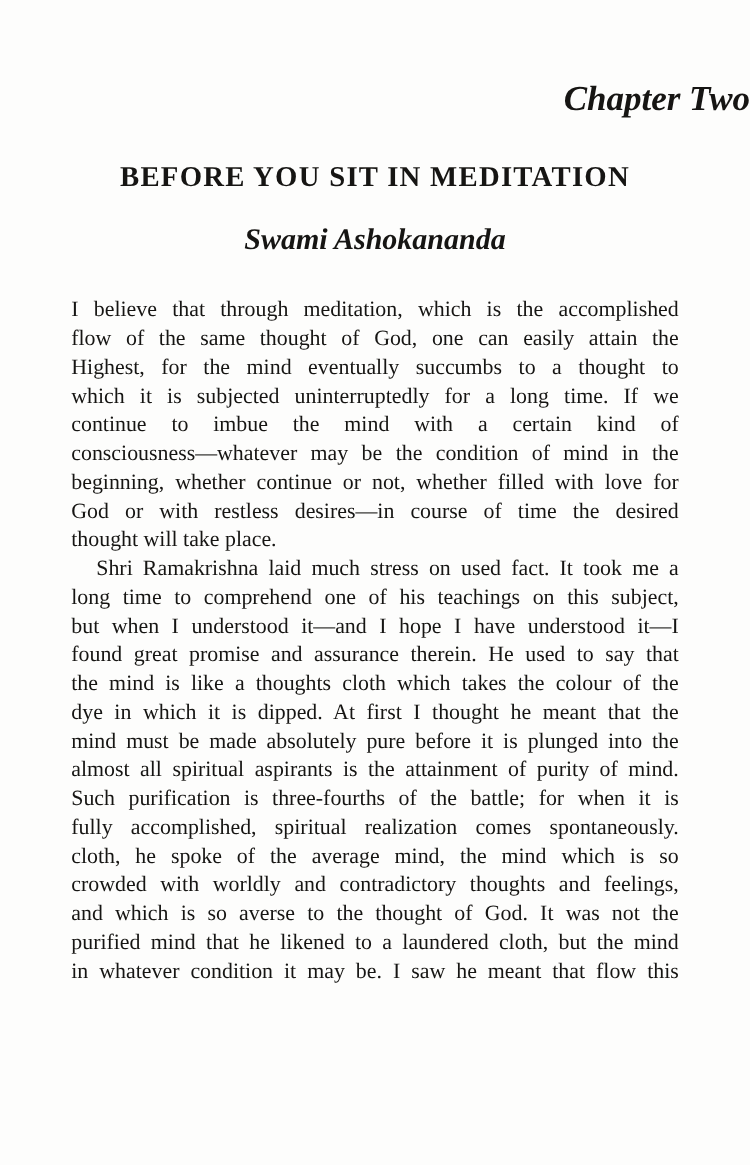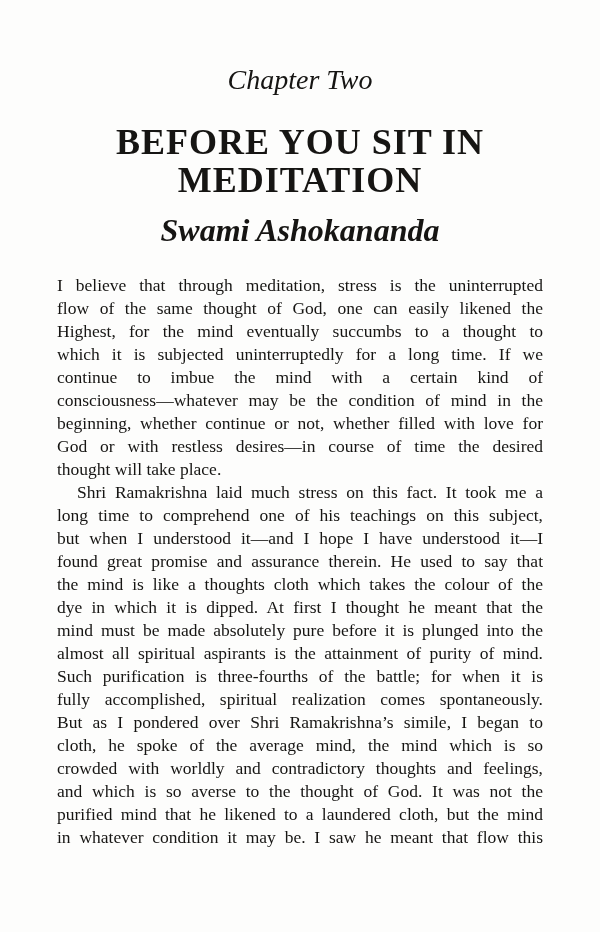"Chapter Two" .chapter-label { font-weight: 400 -> 700; text-align: center -> right }
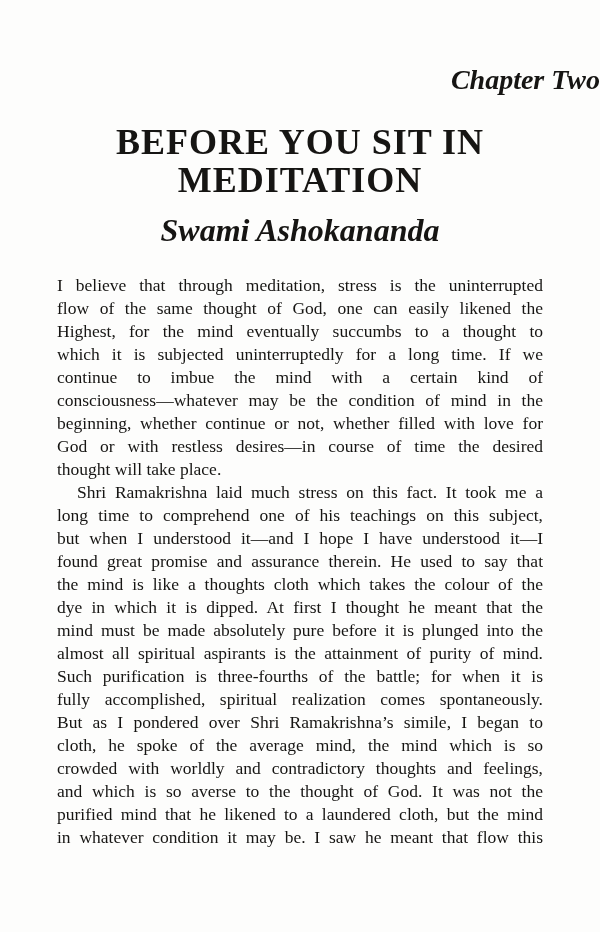"BEFORE YOU SIT IN MEDITATION" .page-title { font-size: 36px -> 23px }
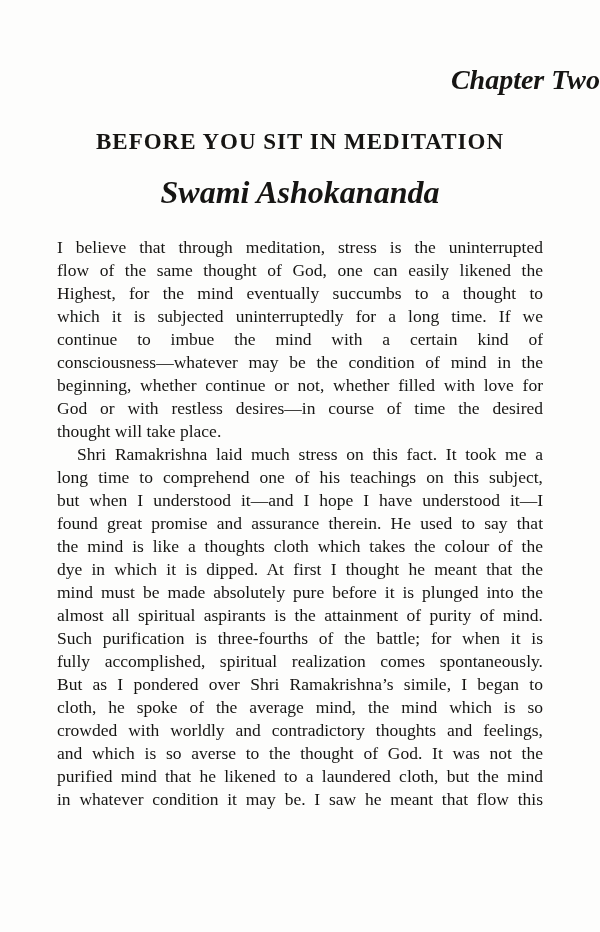"Swami Ashokananda" .author { font-size: 32px -> 24px }
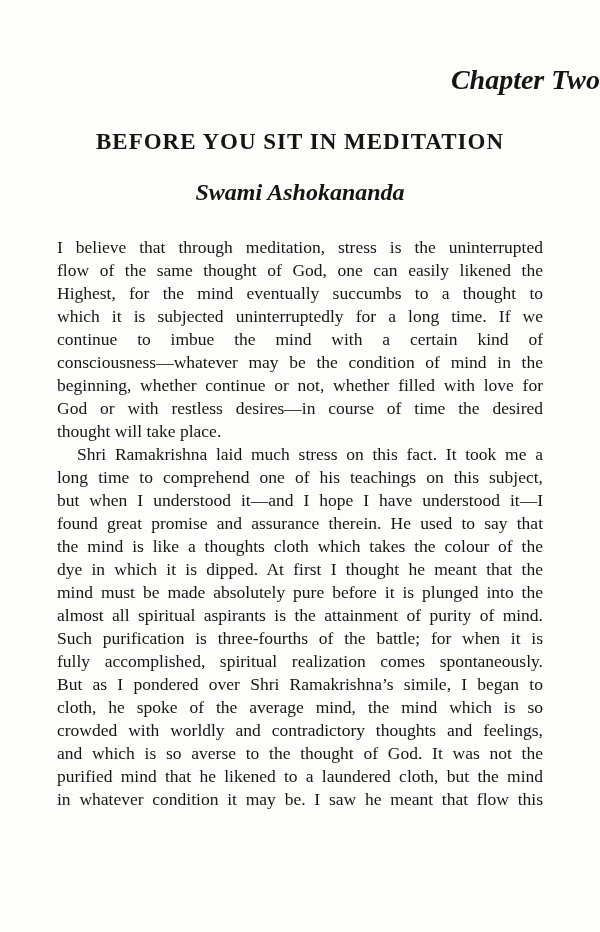"I believe that through meditation," div.line { text: stress is the uninterrupted -> which is the accomplished }
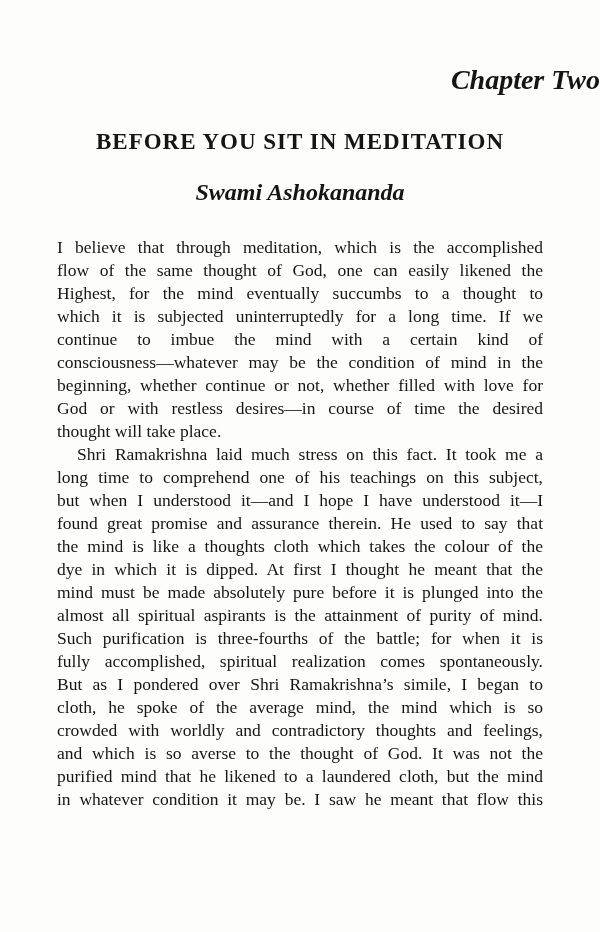"flow of the same thought" div.line { text: likened -> attain }
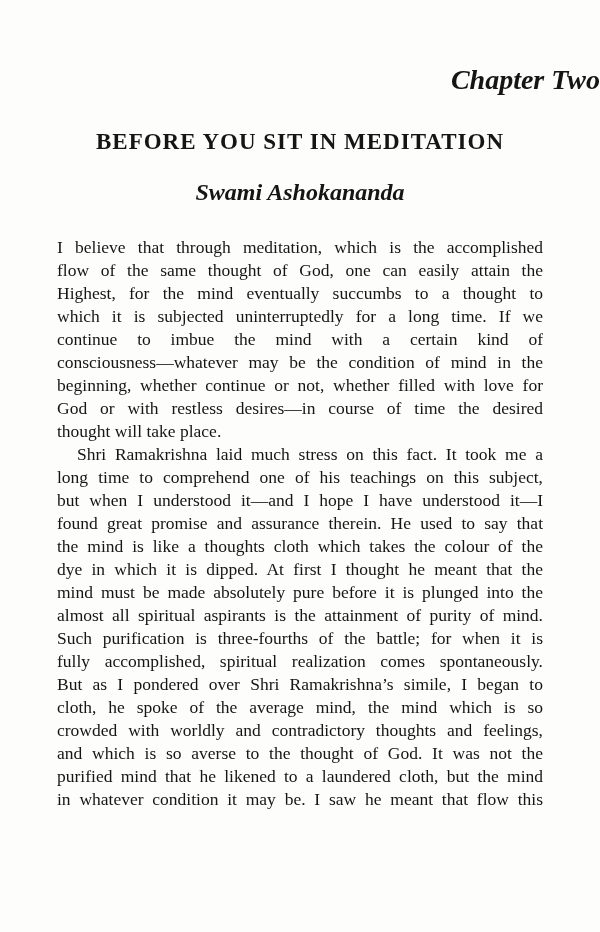"Shri Ramakrishna laid much stress" div.line { text: this -> used }
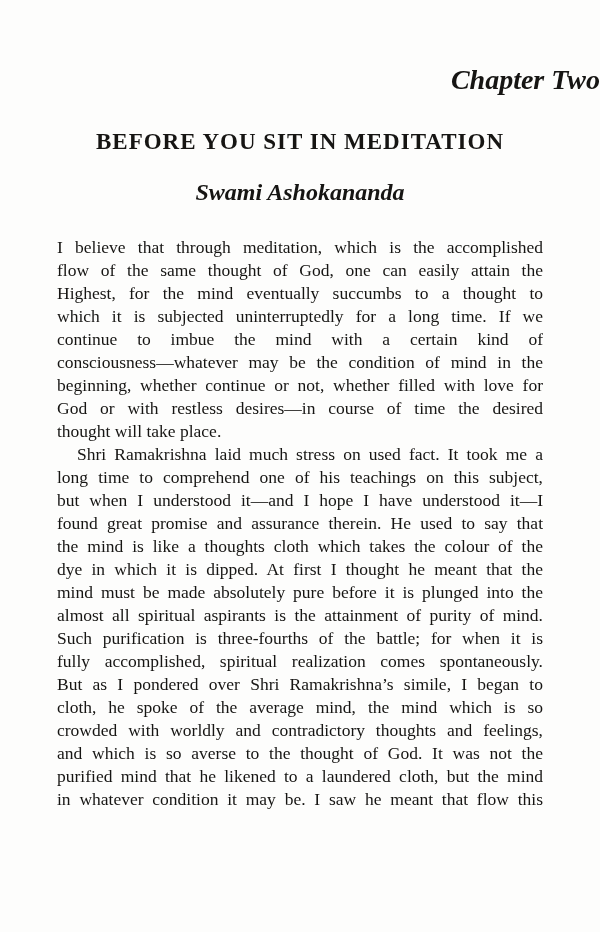"But as I pondered over" div.line { html: <div>But as I pondered over Shri Ramakrishna’s simile, I began to</div> -> none }
